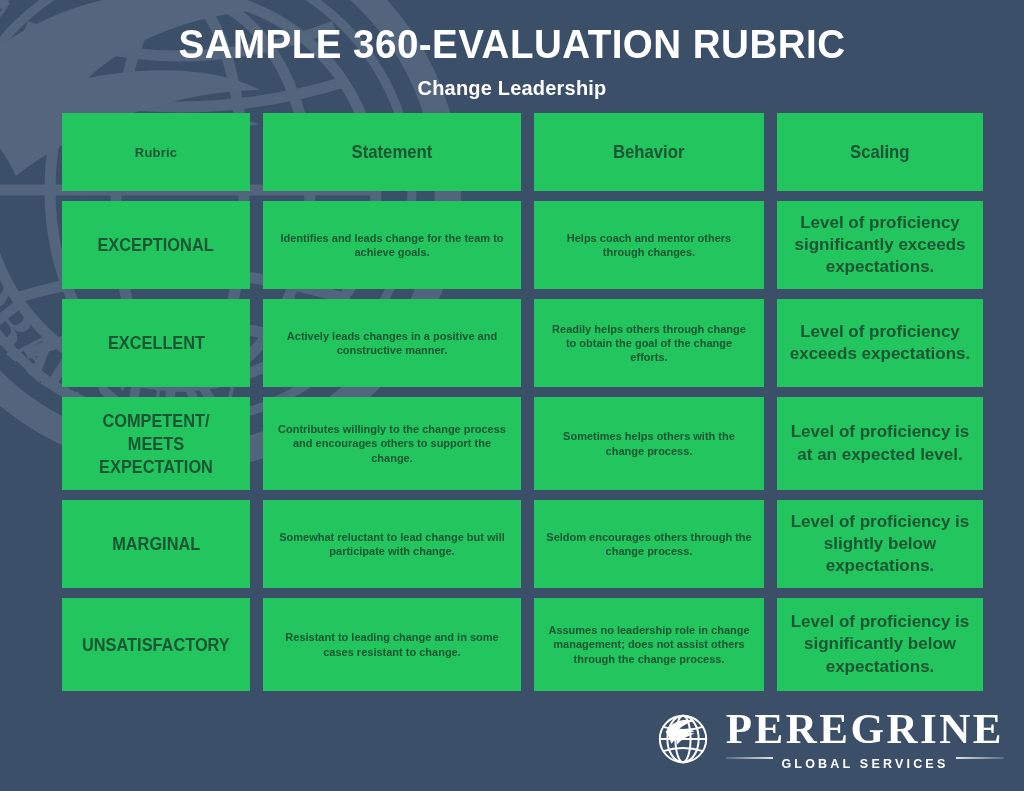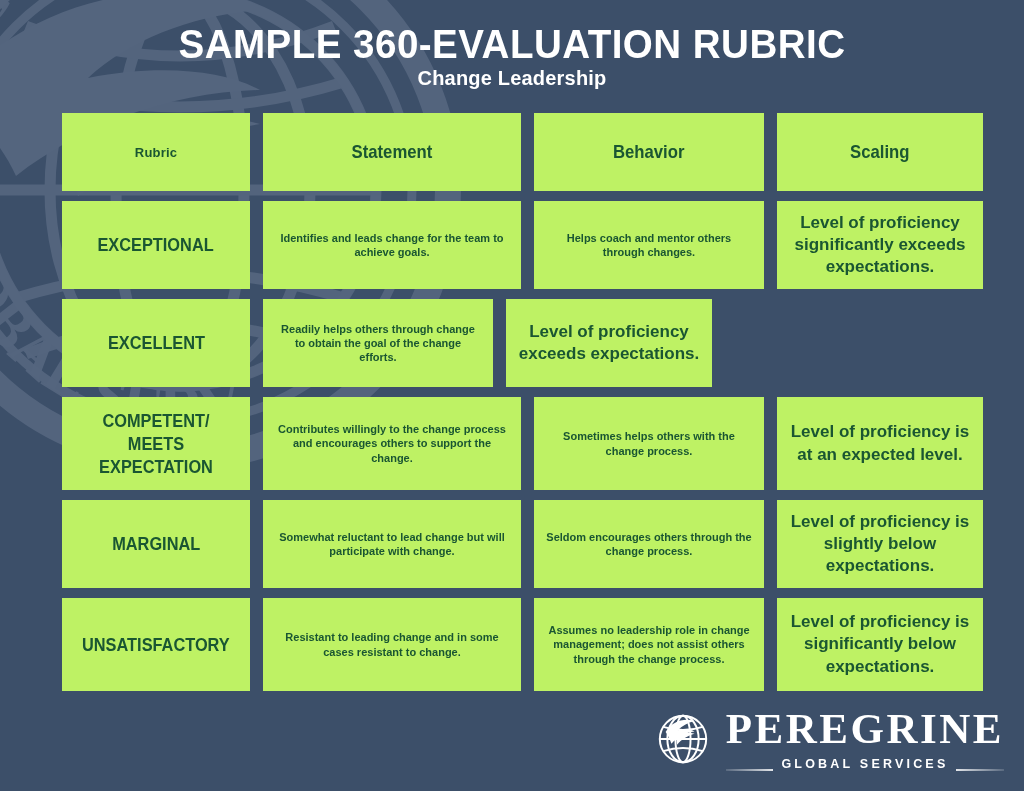"Change Leadership" #subtitle { margin-top: none -> 10px }
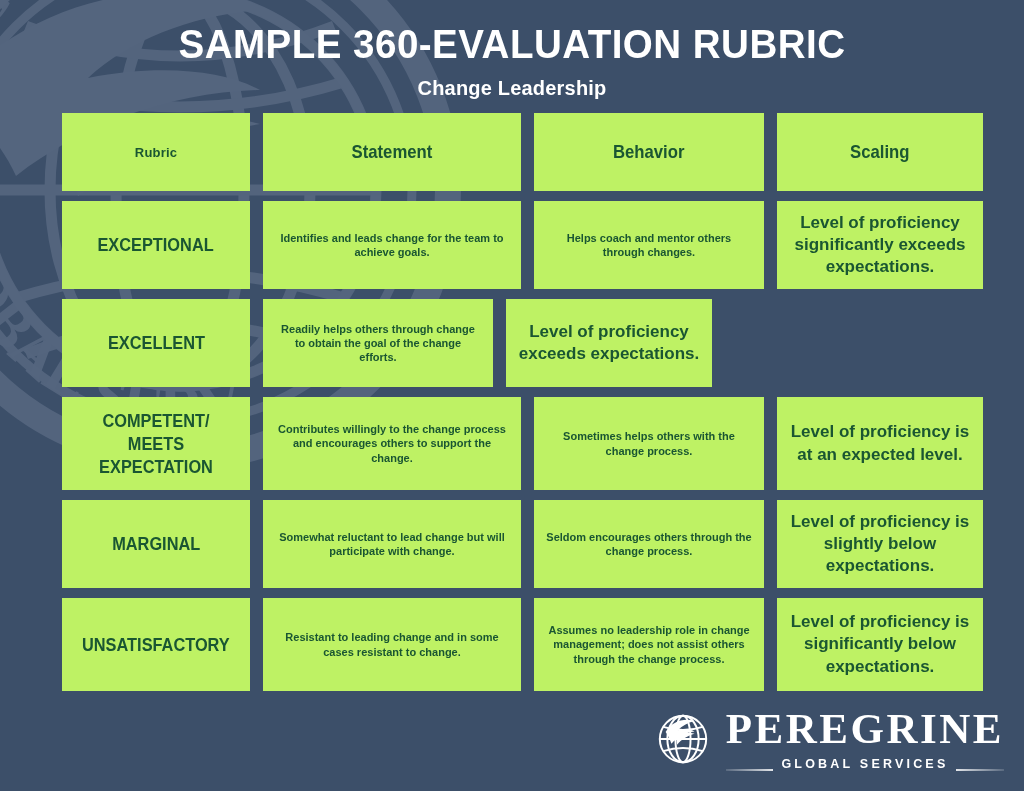"Rubric" .cell { background: #bef264 -> #22c55e }
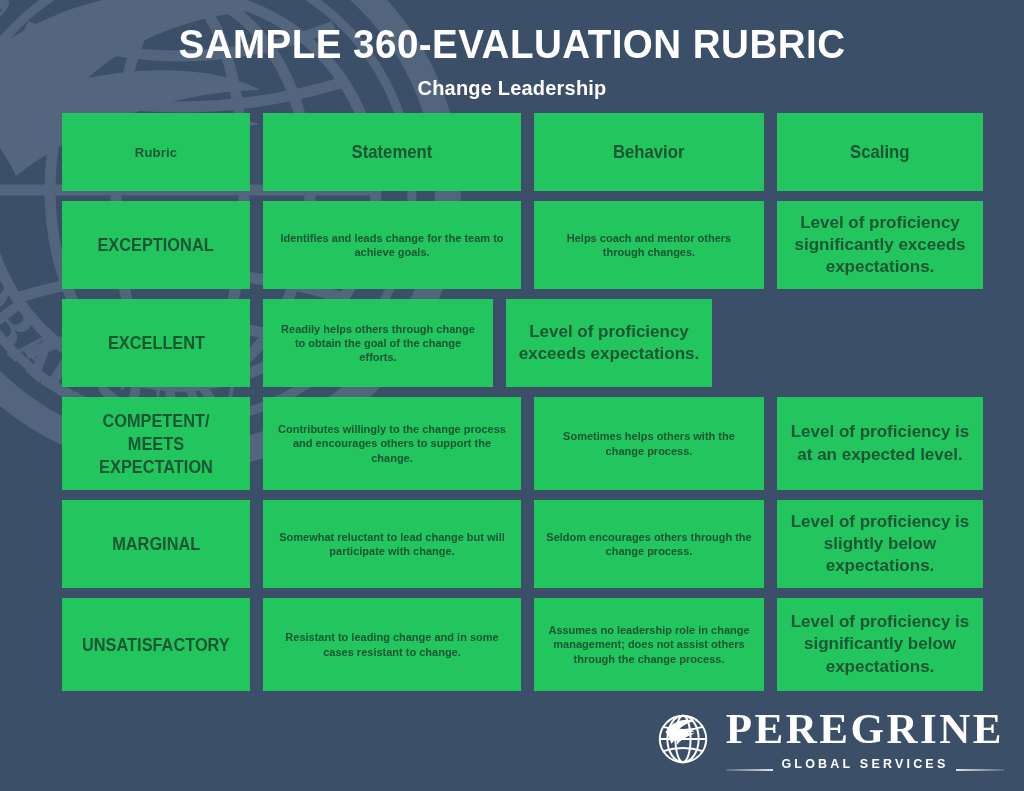"Actively leads changes in a" div.cell { html: none -> <div> <span>Actively leads changes in a positive and constructive manner.</span> </div> }
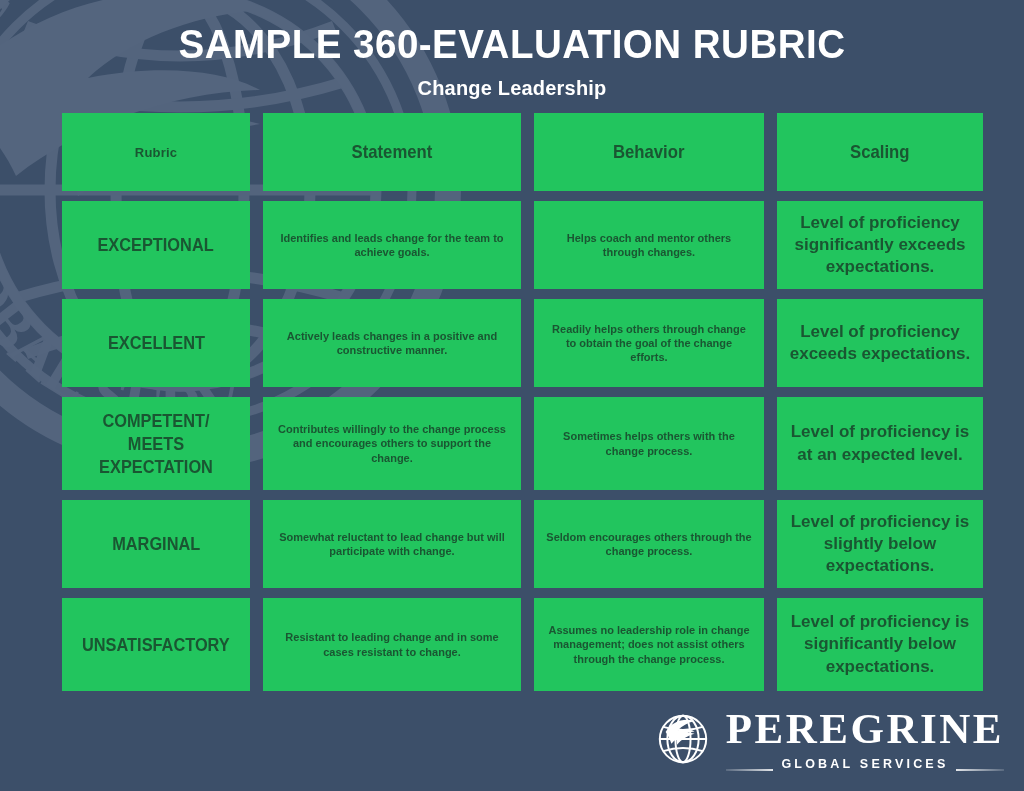"GLOBAL SERVICES" #logo-tagline-row { align-items: flex-end -> flex-start }
